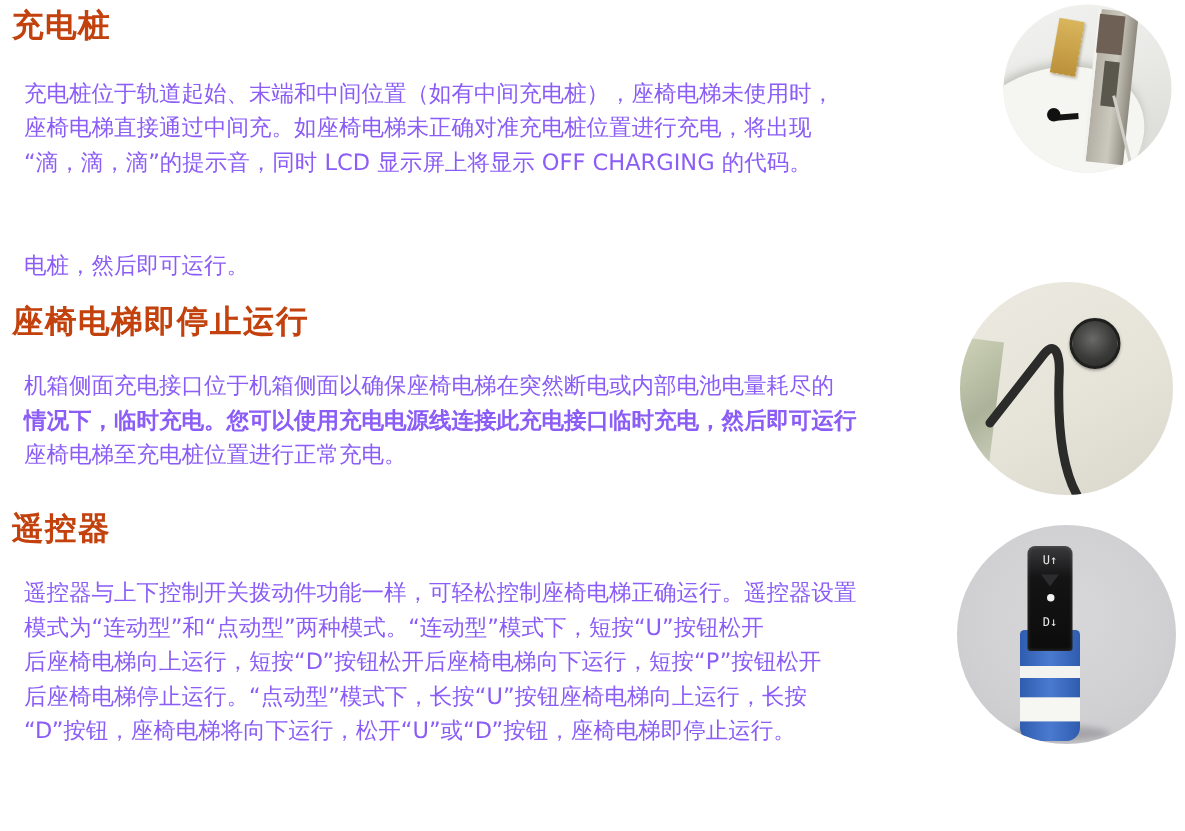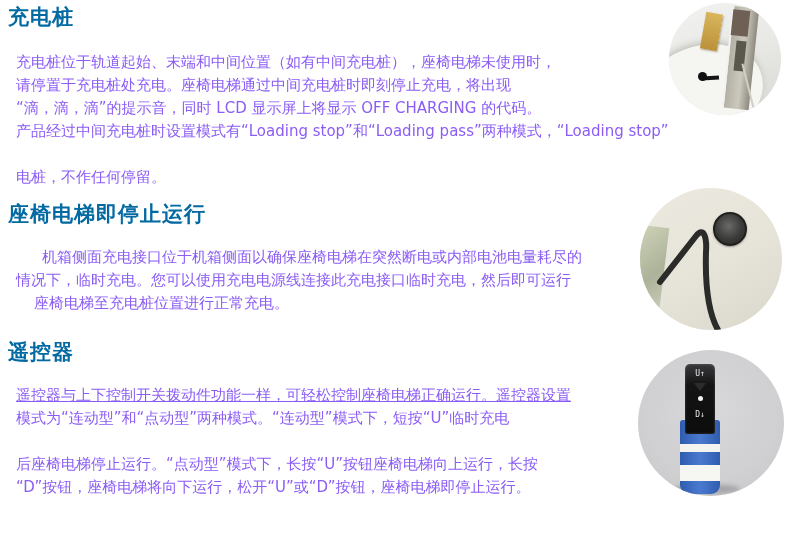"充电桩" .heading { color: #0369a1 -> #c2410c }
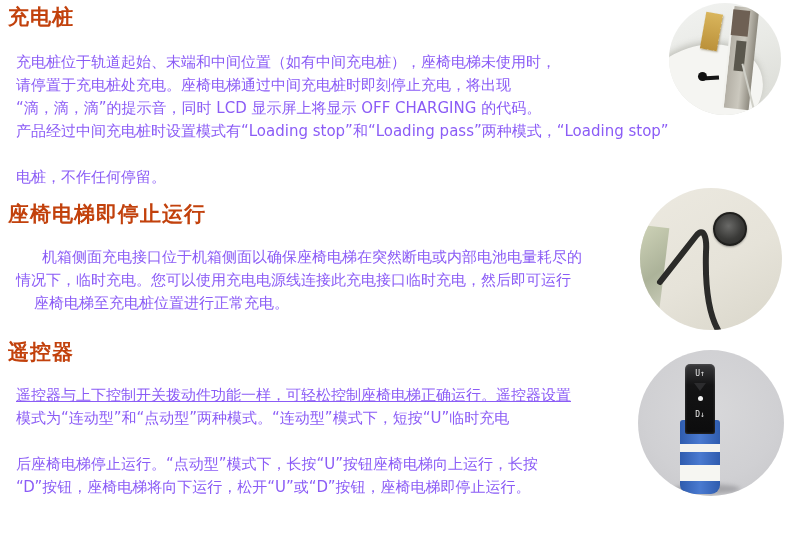"请停置于充电桩处充电。座椅电梯通过中间充电桩时即刻停止充电，将出现" div.txtline { text: 请停置于充电桩处充电。座椅电梯通过中间充电桩时即刻停止 -> 座椅电梯直接通过中间充。如座椅电梯未正确对准充电桩位置进行 }
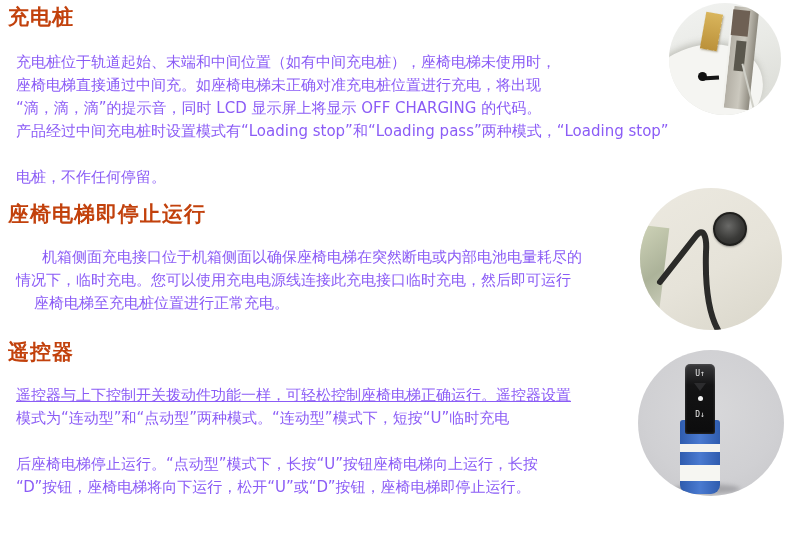"产品经过中间充电桩时设置模式有“Loading stop”和“Loading" div.txtline { html: <div>产品经过中间充电桩时设置模式有“Loading stop”和“Loading pass”两种模式，“Loading stop”</div> -> none }
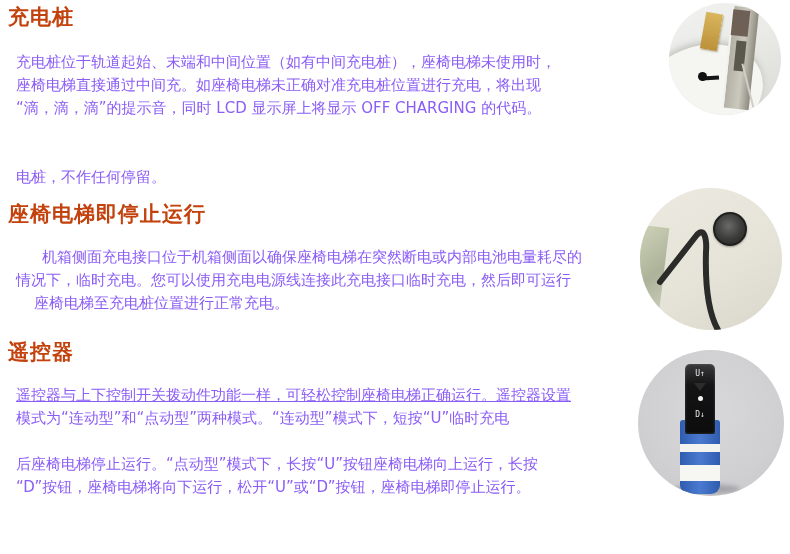"电桩，不作任何停留。" div.txtline { text: 不作任何停留 -> 然后即可运行 }
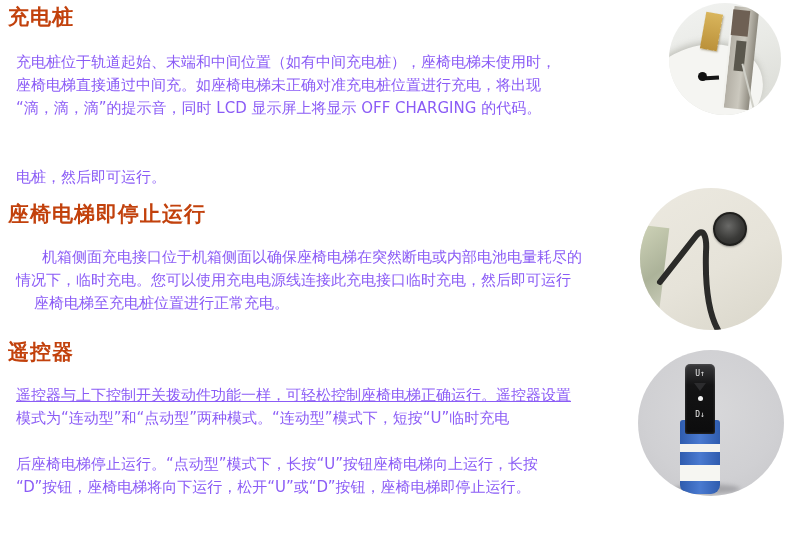"机箱侧面充电接口位于机箱侧面以确保座椅电梯在突然断电或内部电池电量耗尽的" div.txtline { margin-left: 26px -> none }
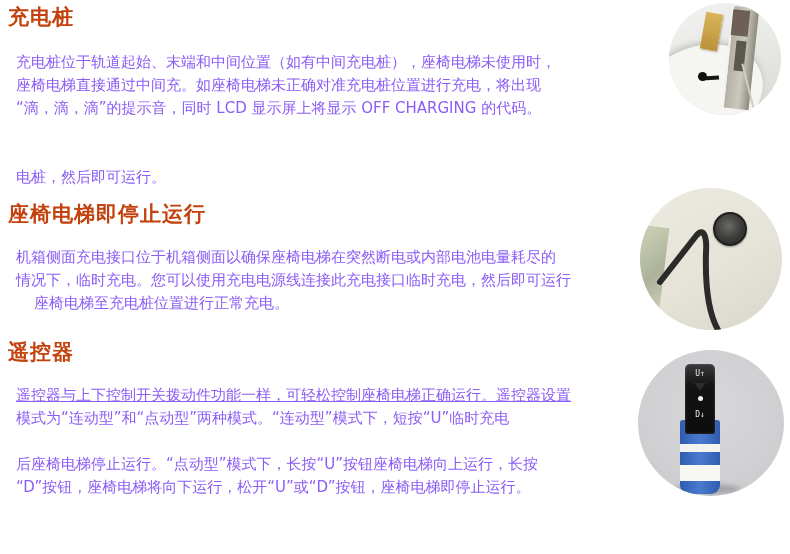"情况下，临时充电。您可以使用充电电源线连接此充电接口临时充电，然后即可运行" div.txtline { font-weight: none -> bold }
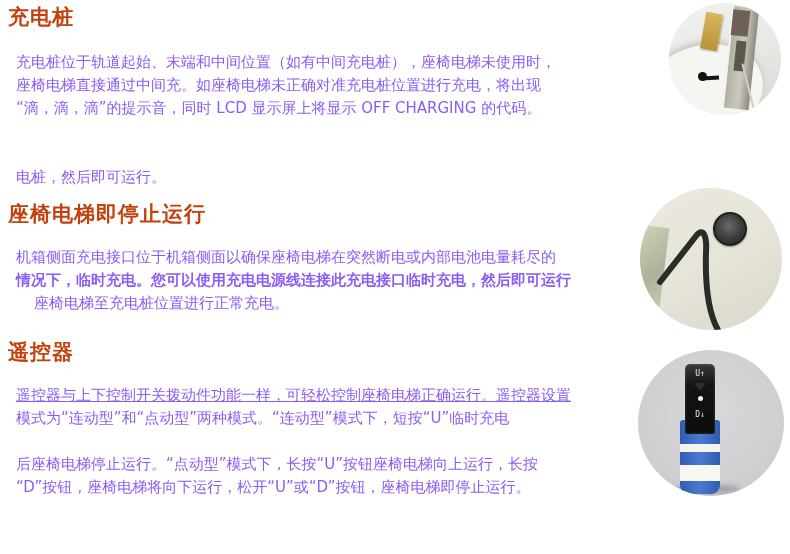"座椅电梯至充电桩位置进行正常充电。" div.txtline { margin-left: 18px -> none }
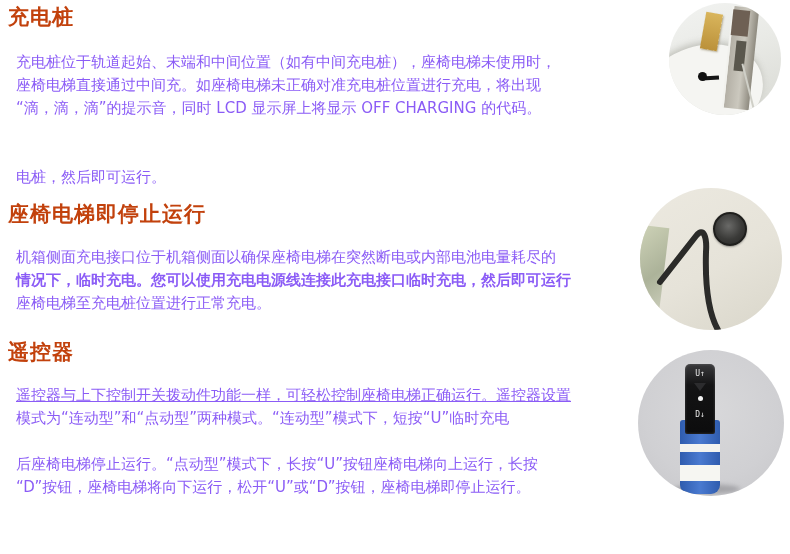"遥控器与上下控制开关拨动件功能一样，可轻松控制座椅电梯正确运行。遥控器设置" div.txtline { text-decoration: underline -> none }
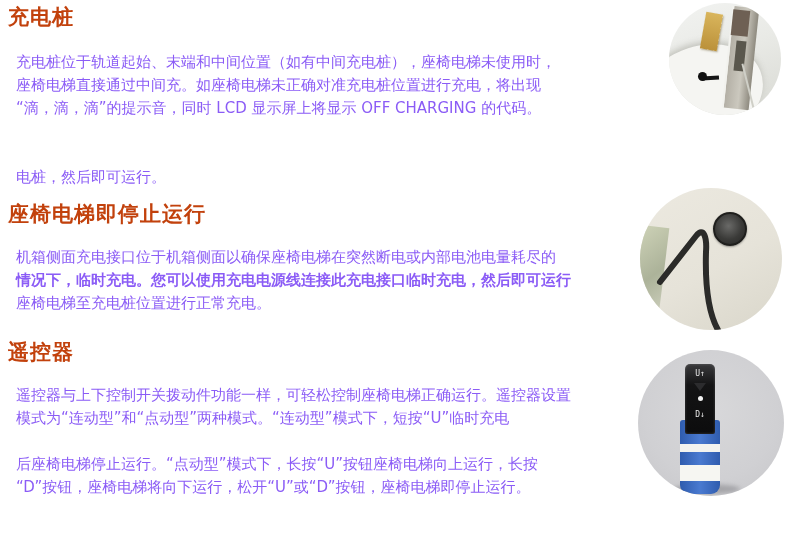"模式为“连动型”和“点动型”两种模式。“连动型”模式下，短按“U”临时充电" div.txtline { text: 临时充电 -> 按钮松开 }
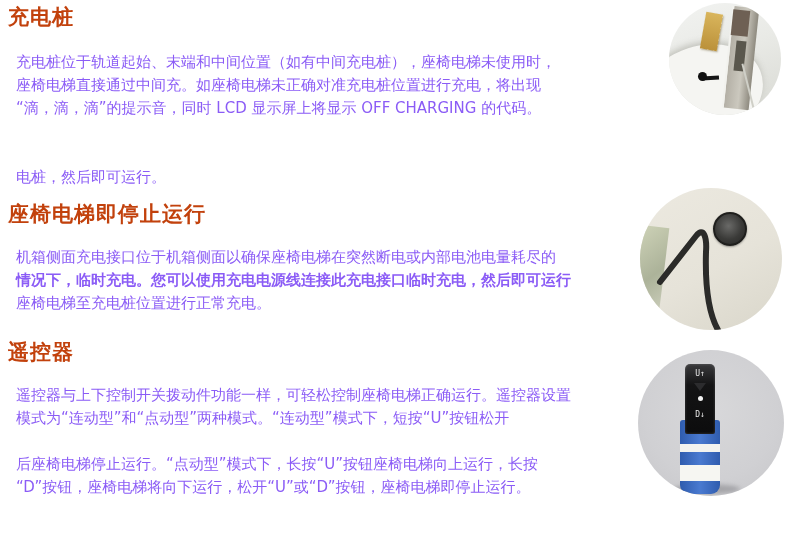"后座椅电梯向上运行，短按“D”按钮松开后座椅电梯向下运行，短按“P”按钮松开" div.txtline { html: none -> <div>后座椅电梯向上运行，短按“D”按钮松开后座椅电梯向下运行，短按“P”按钮松开</div> }
